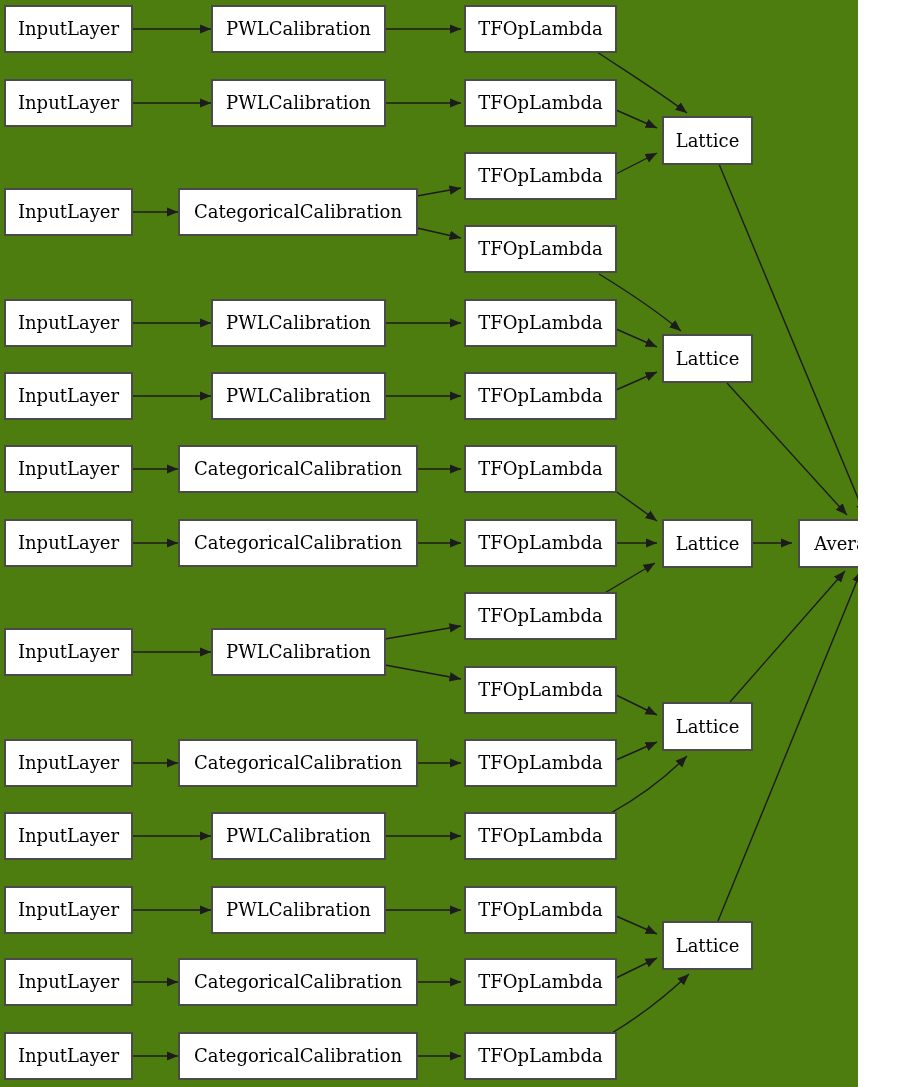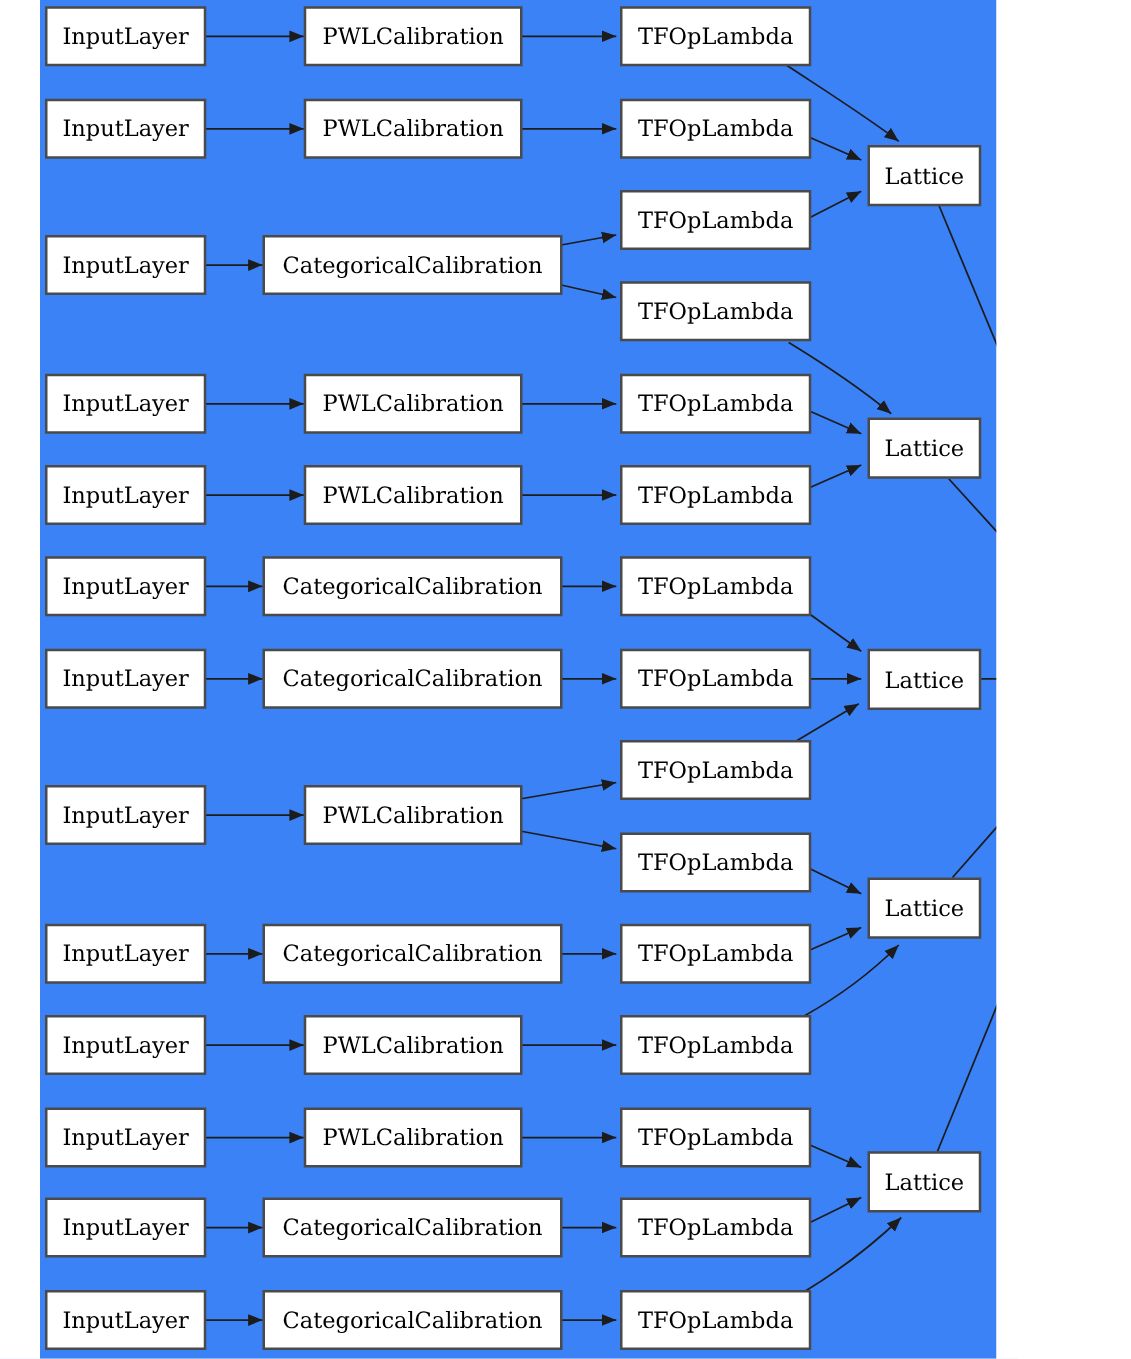"InputLayer" .stage { background: #3b82f6 -> #4d7c0f; margin-left: 32px -> none; width: 765px -> 858px }
